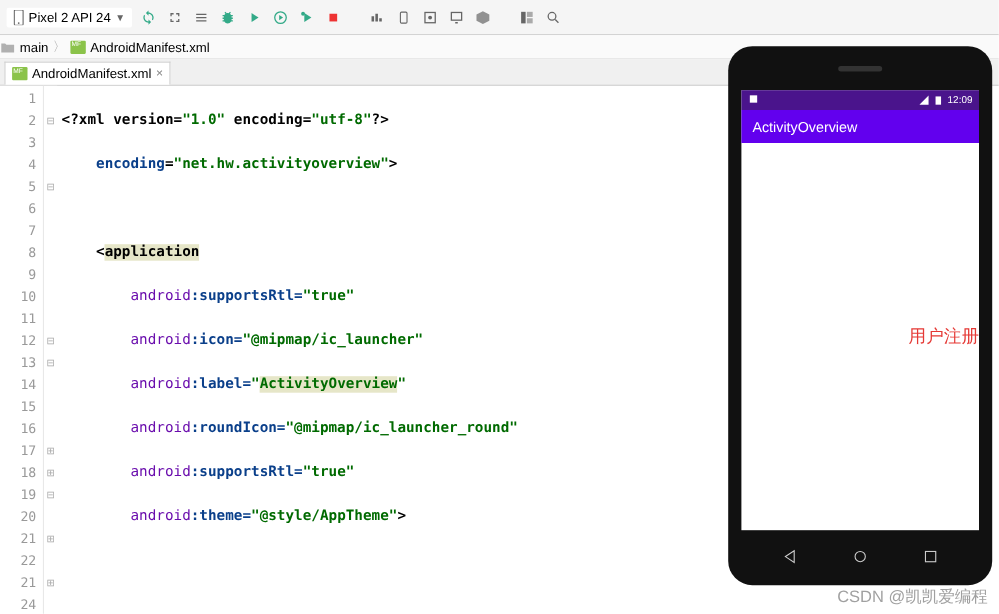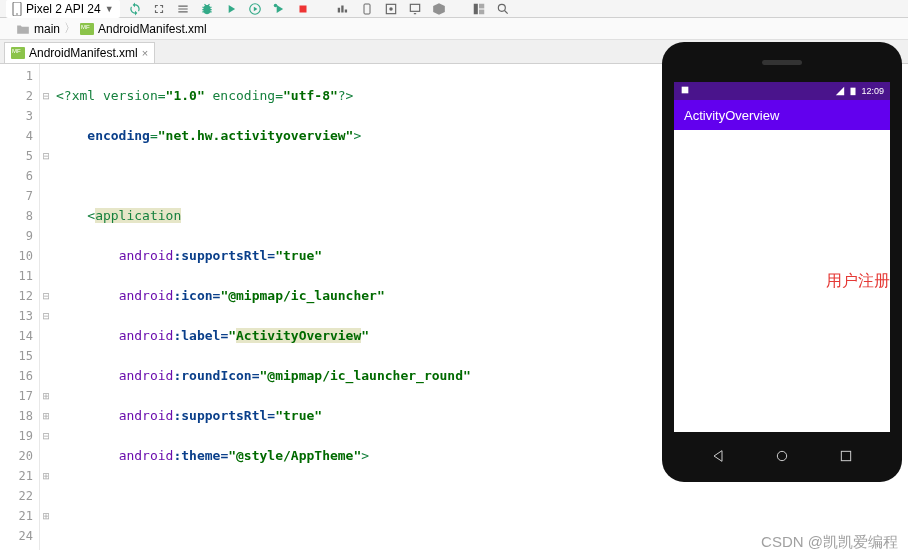"Pixel 2 API 24" .toolbar { height: 18px -> 32px }
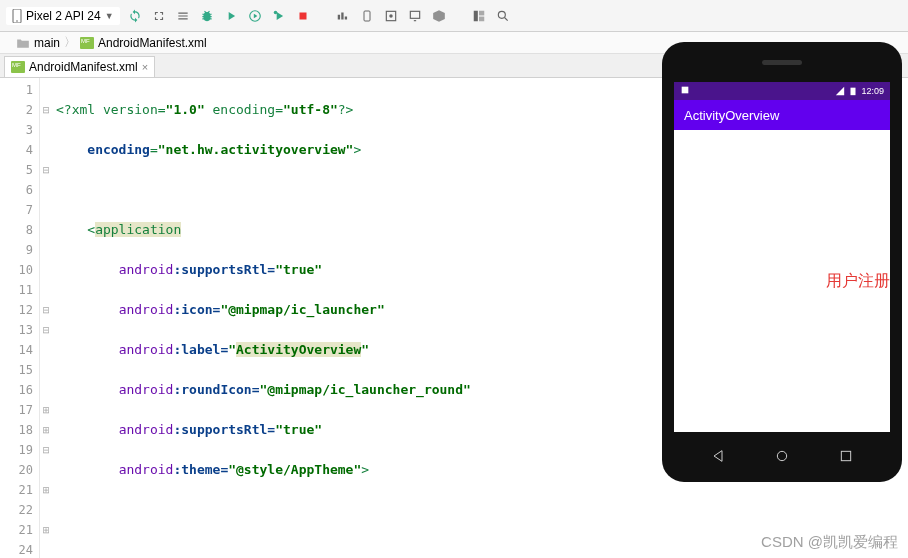"main" .bc { padding: 0 16px -> 0 0 }
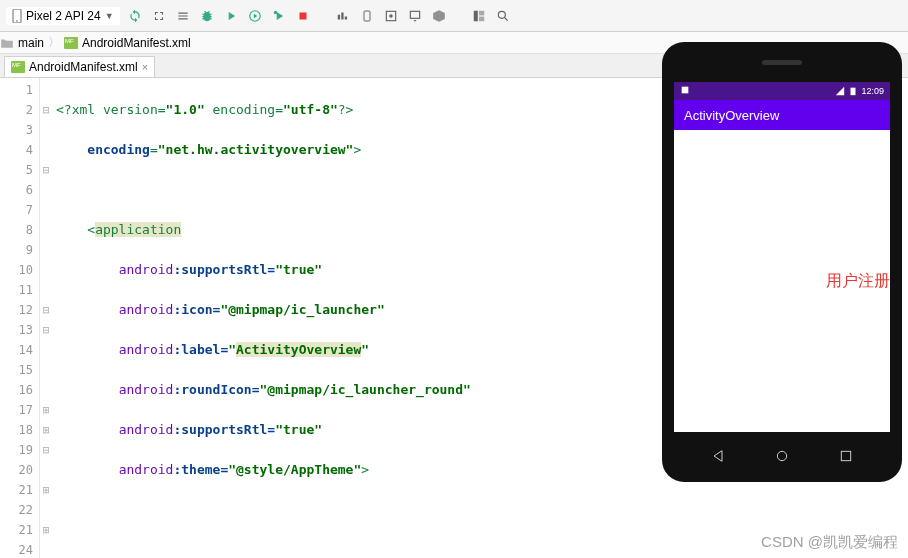"12:09" .phone-preview { height: 440px -> 490px }
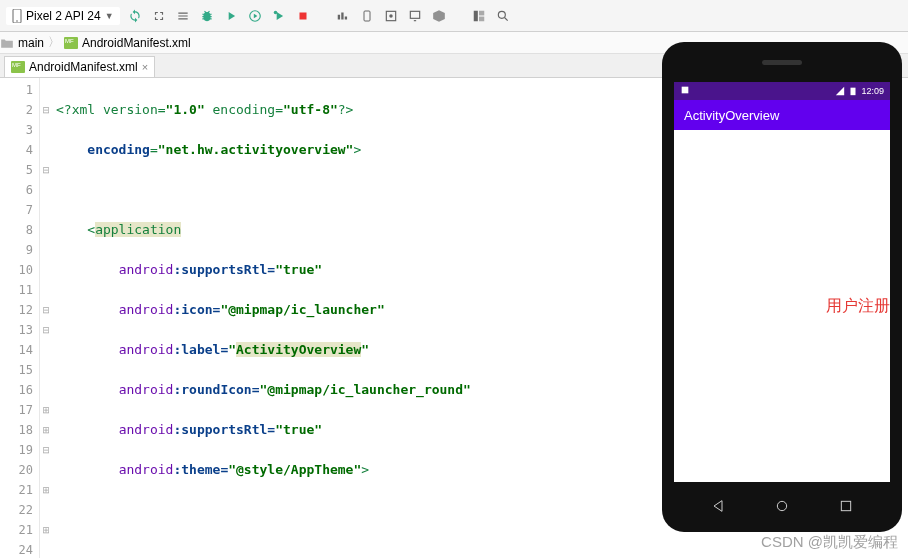"<?xml version=" .tag { color: #15803d -> #000000; font-weight: normal -> bold }
